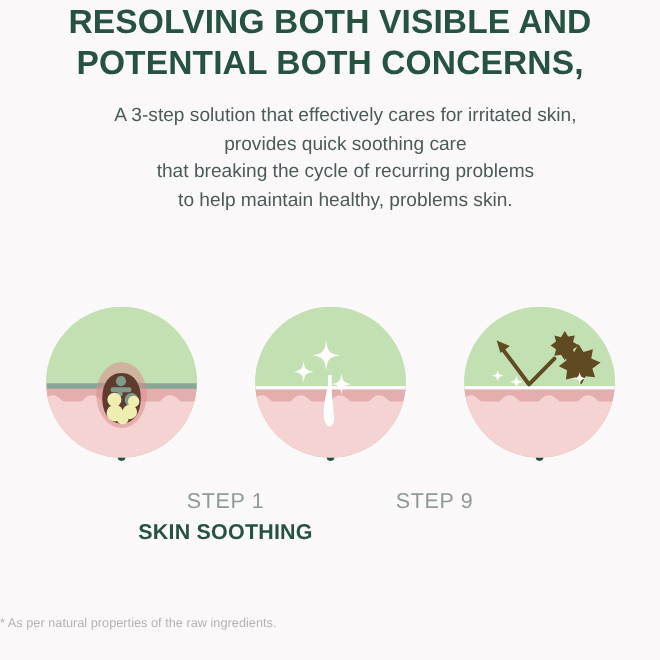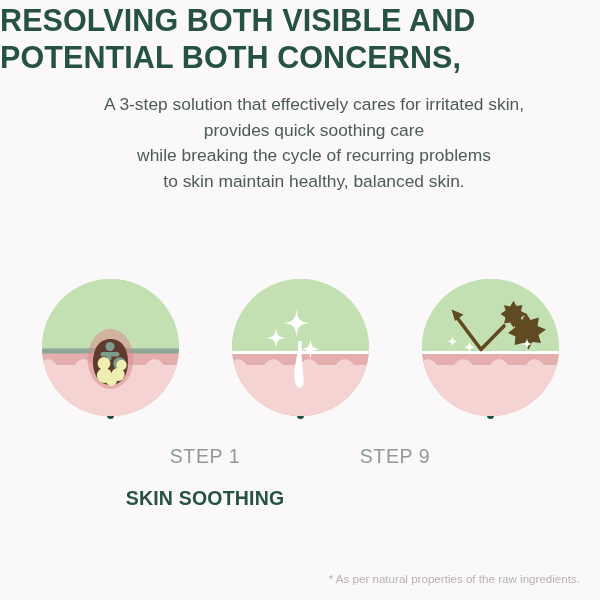"RESOLVING BOTH VISIBLE AND" .headline { text-align: left -> center }
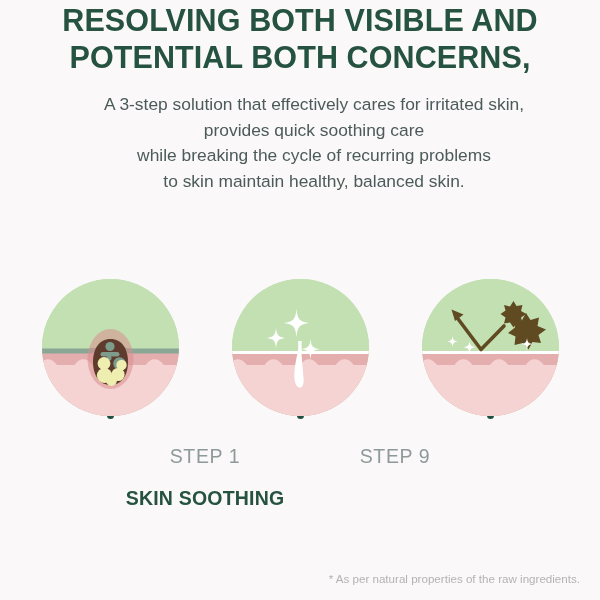"while breaking the cycle of" div.subcopy-line { text: while -> that }
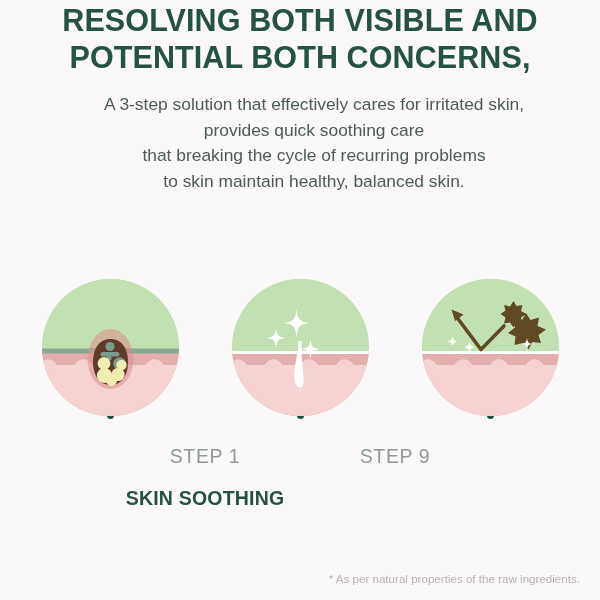"to skin maintain healthy, balanced" div.subcopy-line { text: skin maintain healthy, balanced -> help maintain healthy, problems }
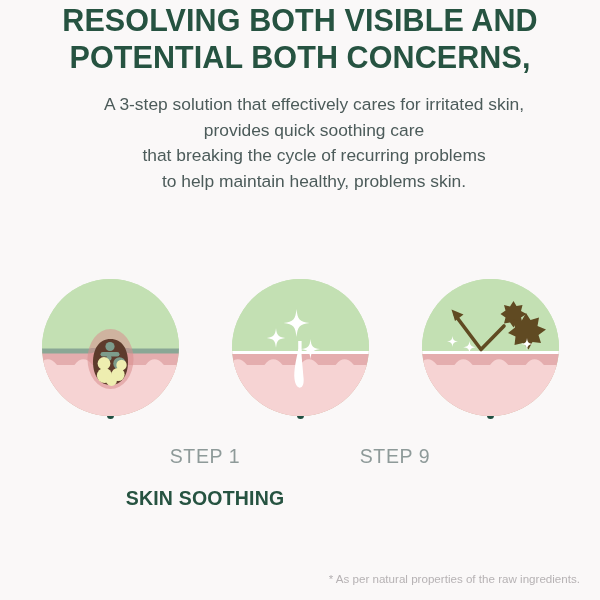"SKIN SOOTHING" .step-title { margin-top: 16px -> 2px }
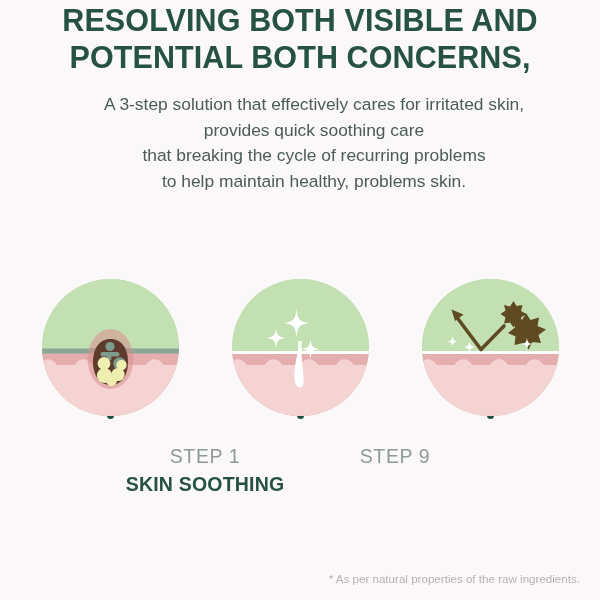"* As per natural properties" .footnote { text-align: right -> none; top: 572px -> 560px }
